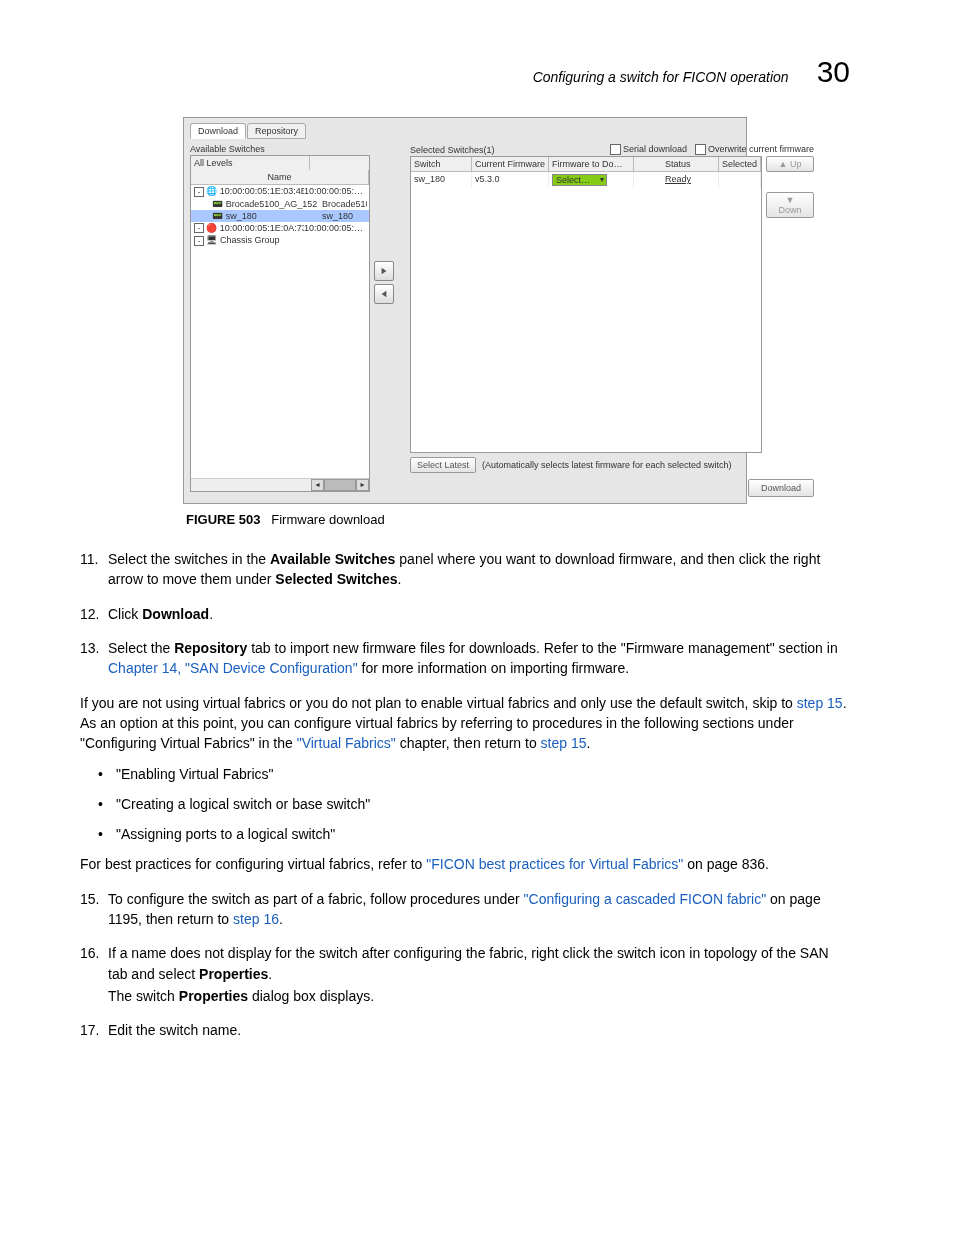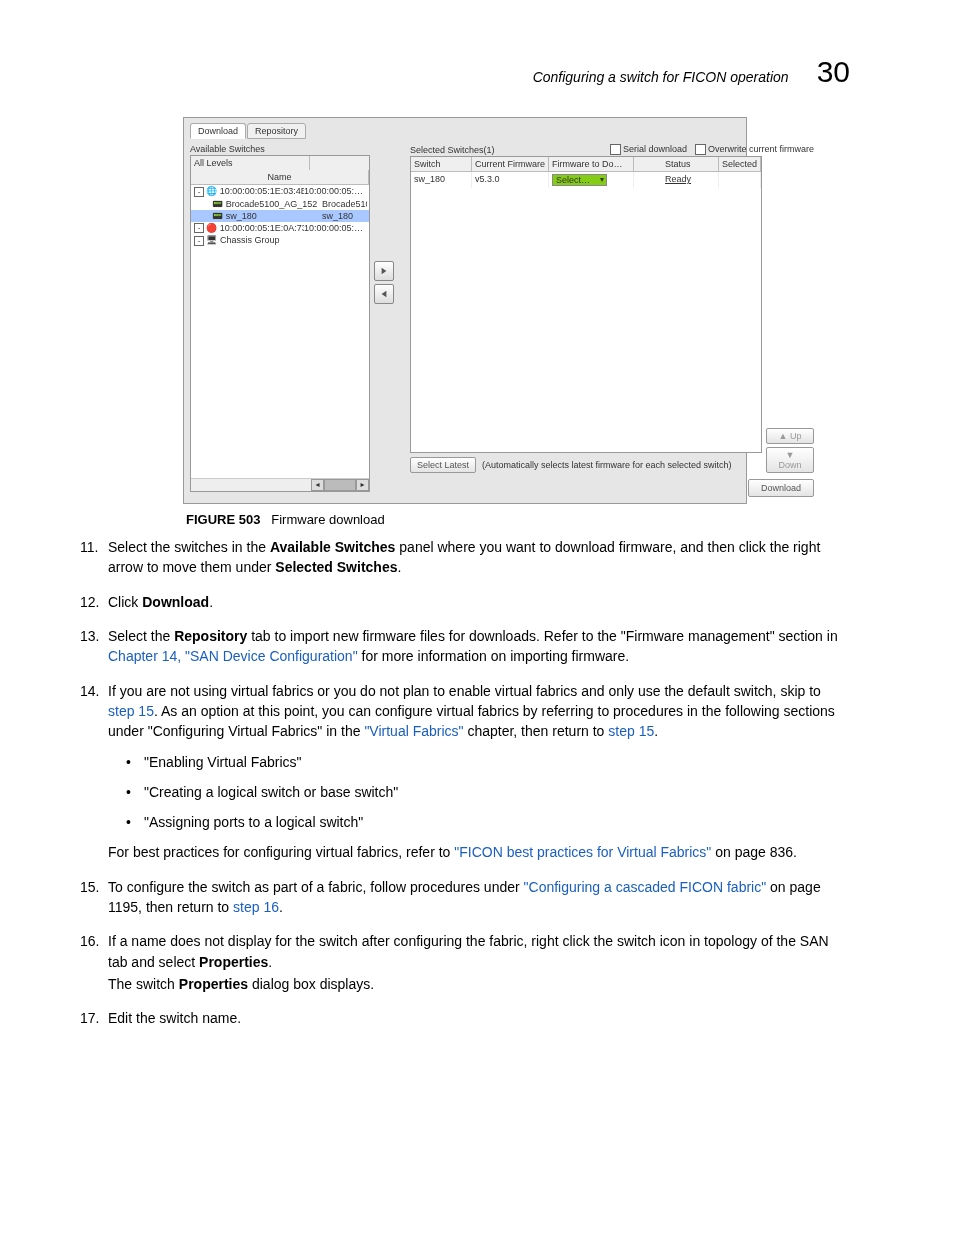"Switch" div { align-items: flex-end -> none }
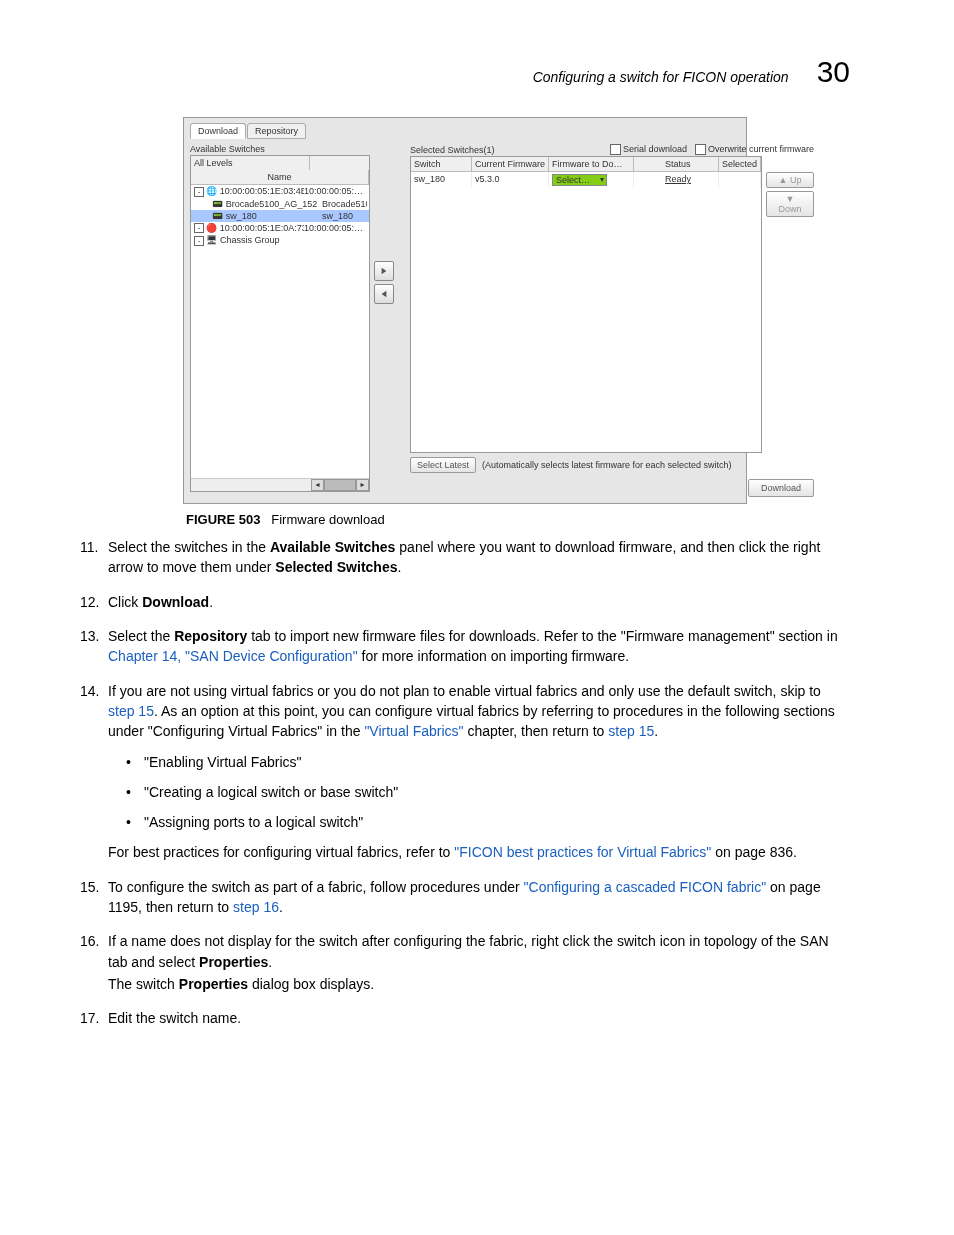"▲ Up" .right-side-buttons { gap: 3px -> 20px; margin-top: 16px -> none }
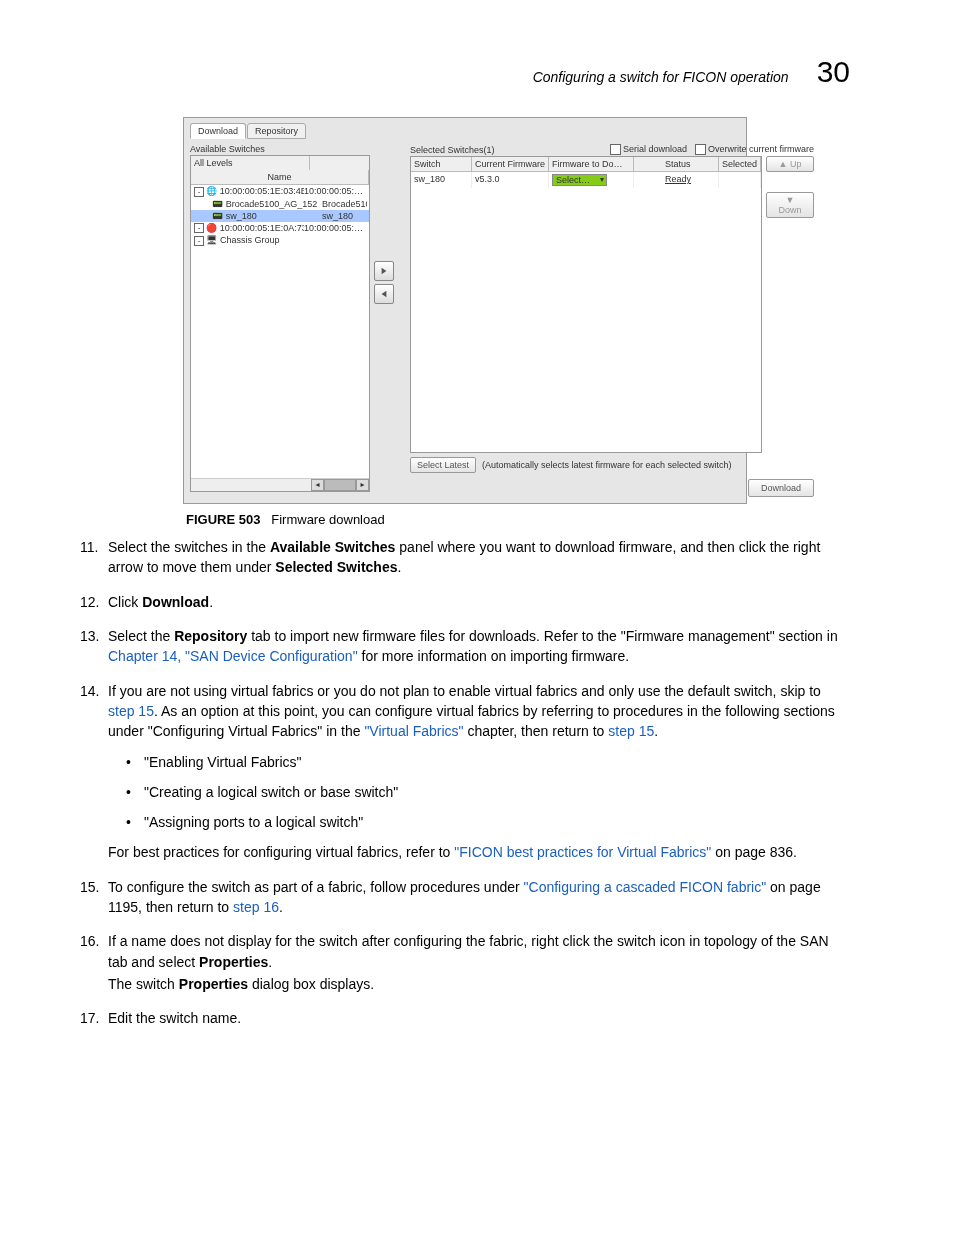"FIGURE 503 Firmware download" .figure-caption { margin: 0 auto 10px auto -> 0 auto 22px auto }
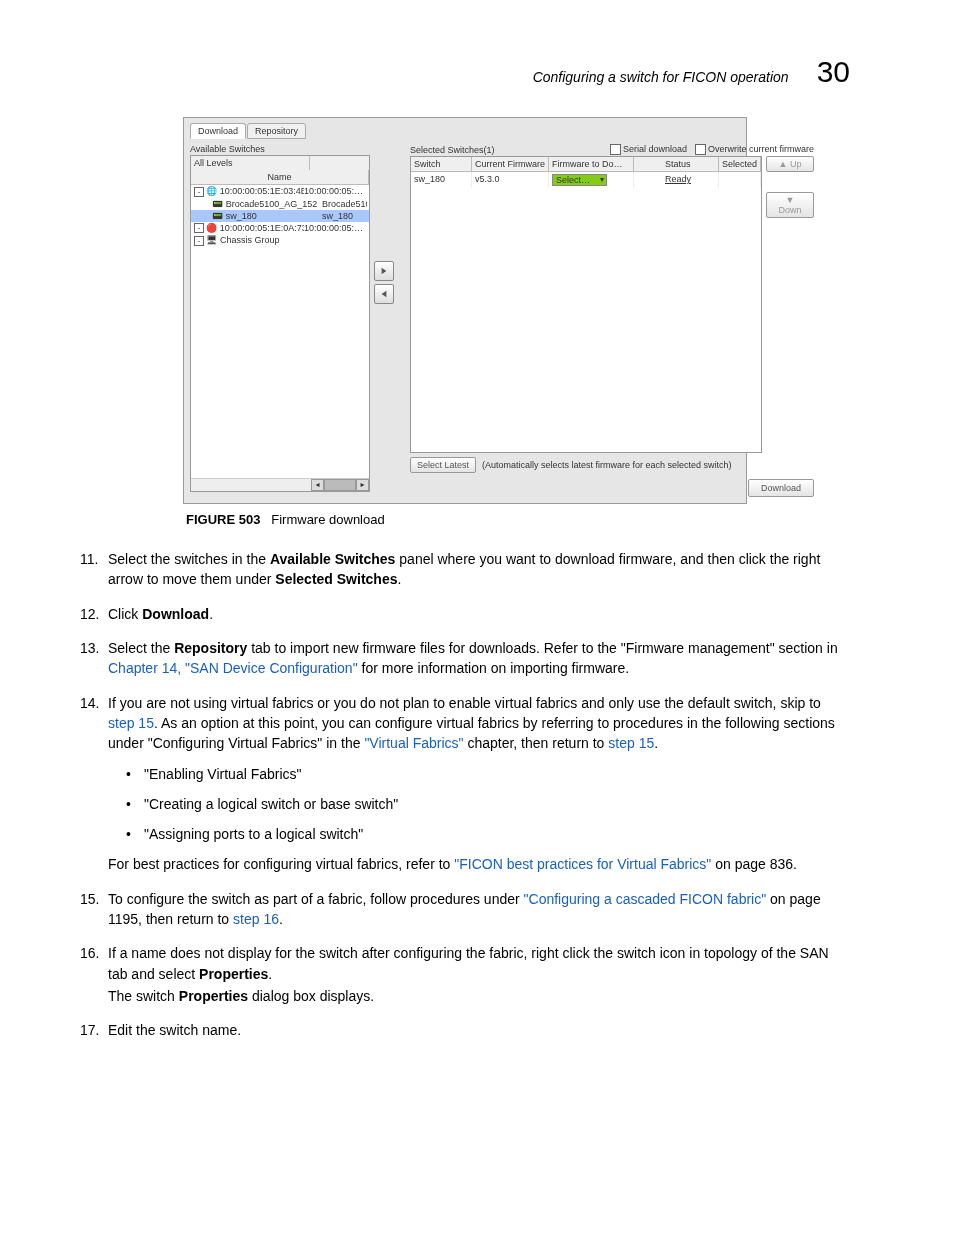"14." div.num { html: <div>14.</div> -> none }
